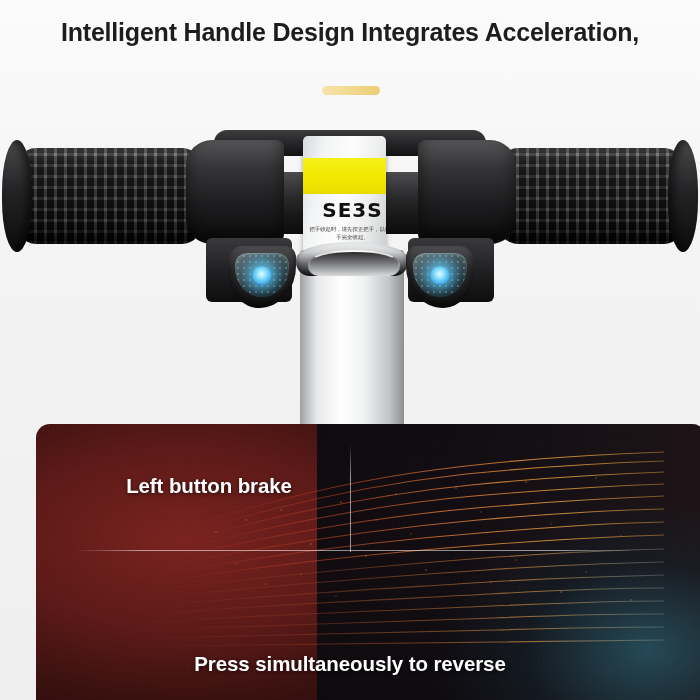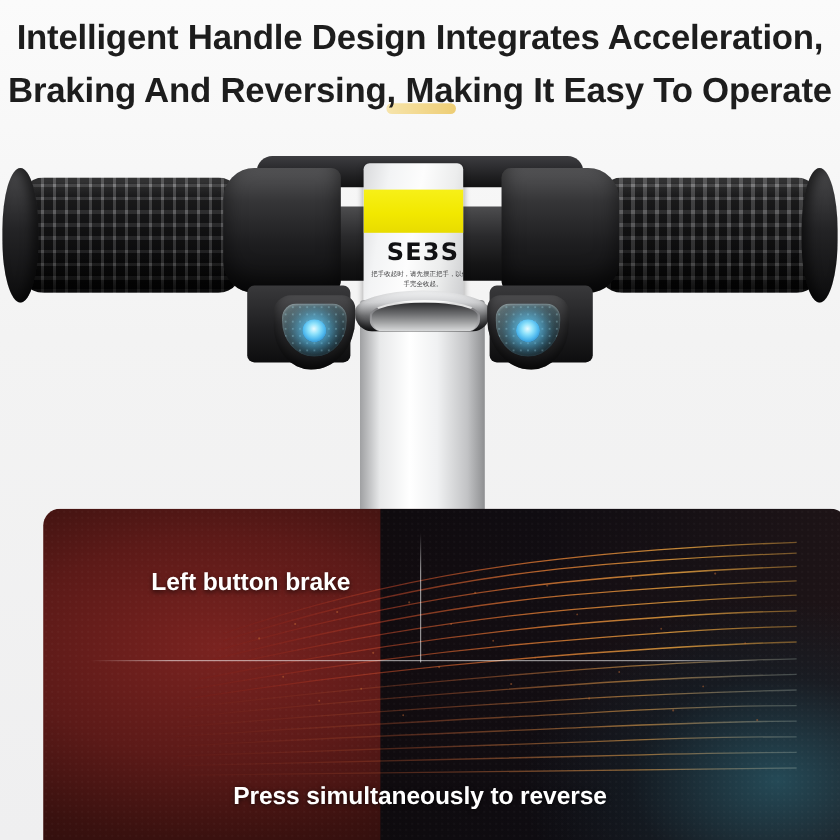"Intelligent Handle Design Integrates" .heading-line { font-size: 29px -> 25px }
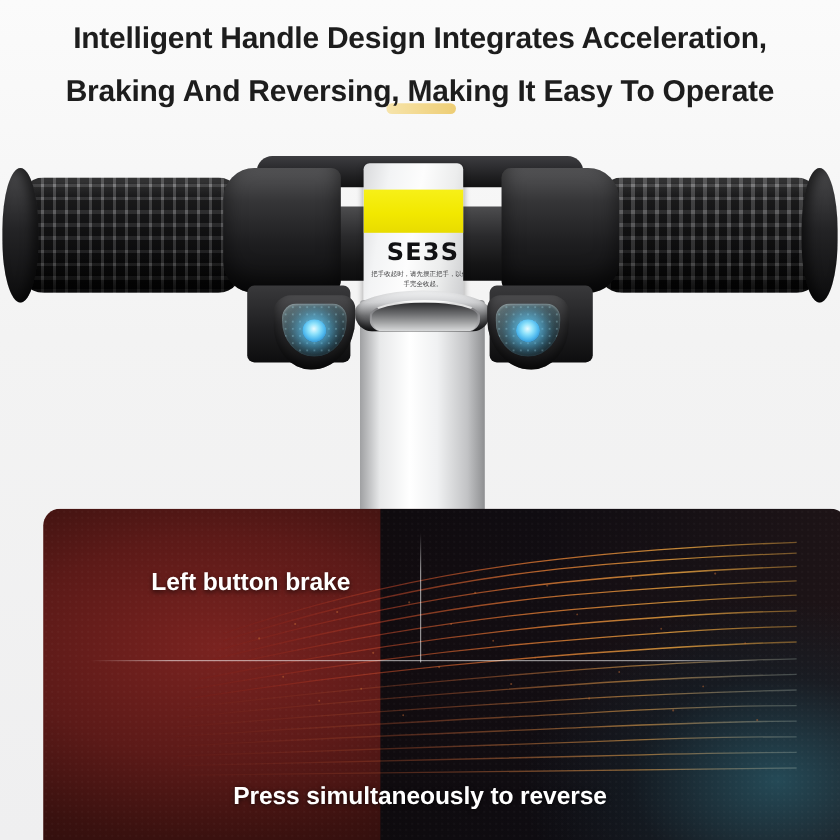"Braking And Reversing, Making It" span.heading-line { html: <span>Braking And Reversing, Making It Easy To Operate</span> -> none }
